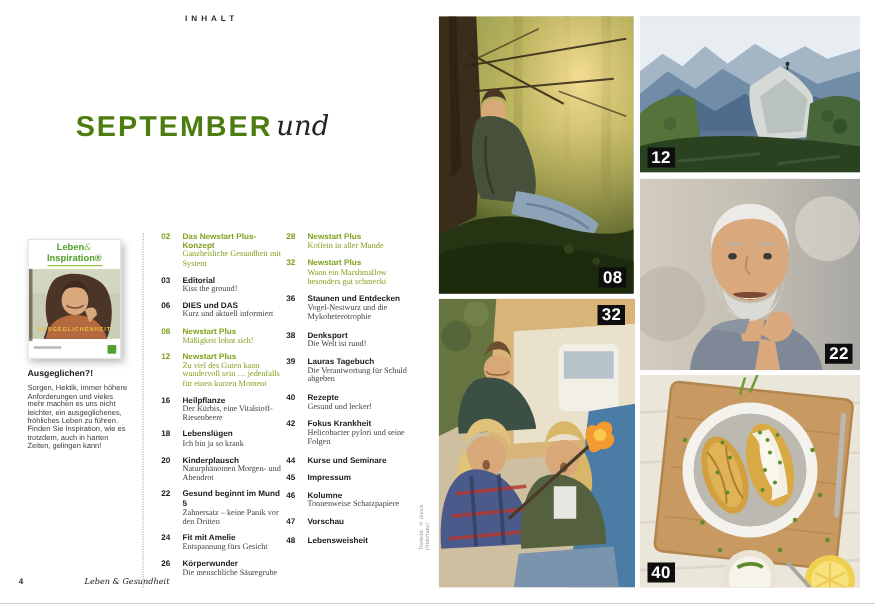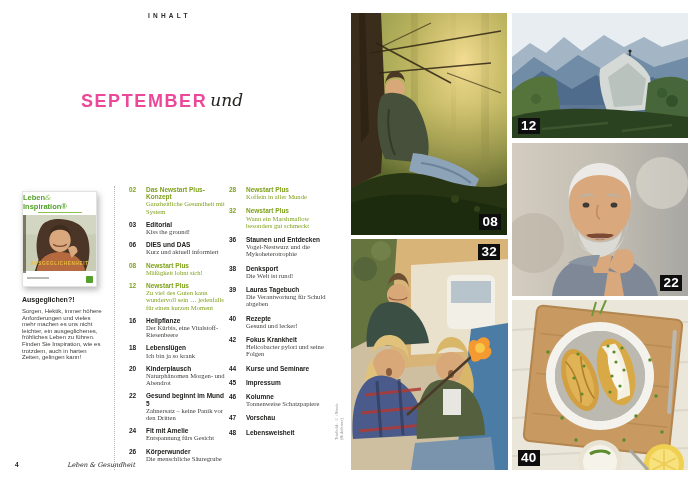"SEPTEMBER" .title-main { color: #ec4899 -> #4d7c0f; font-size: 18px -> 23px }
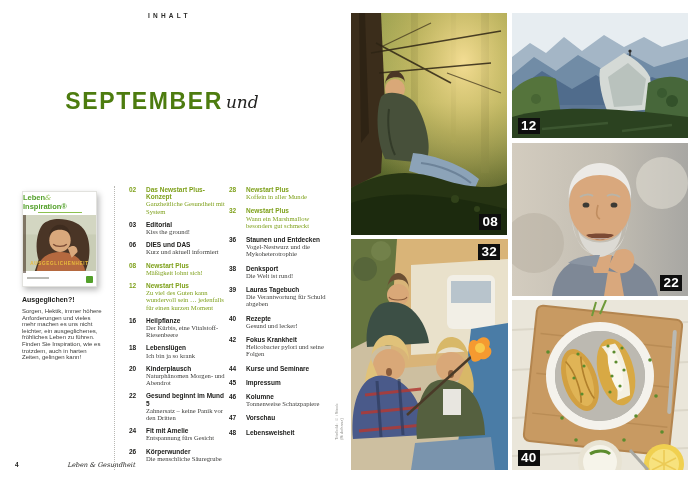"und" .title-script { font-size: 17px -> 22px }
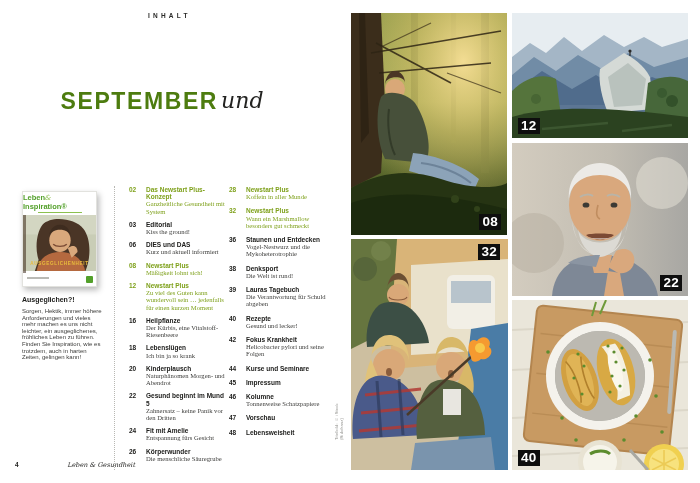"Leben&" .cover-top { text-align: none -> center }
